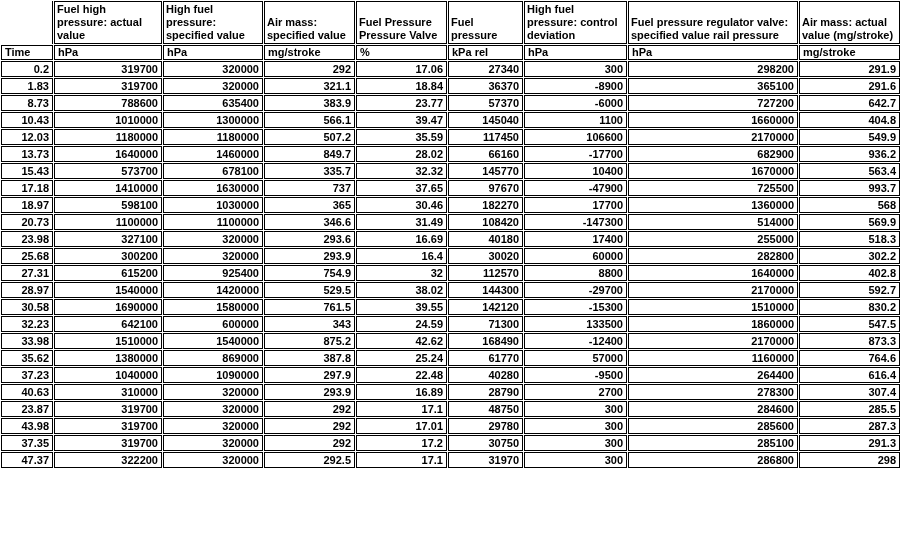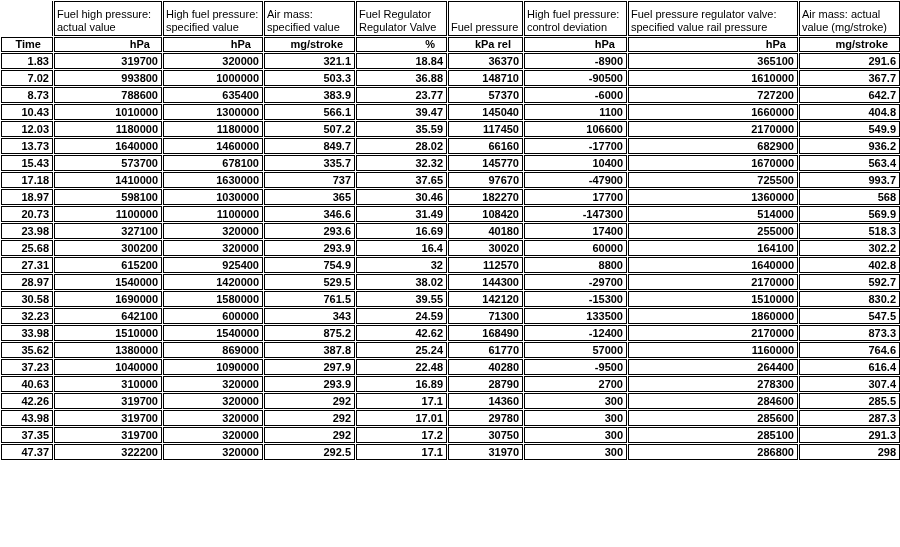"Fuel high pressure: actual value" tr.hdr th { font-weight: normal -> bold }
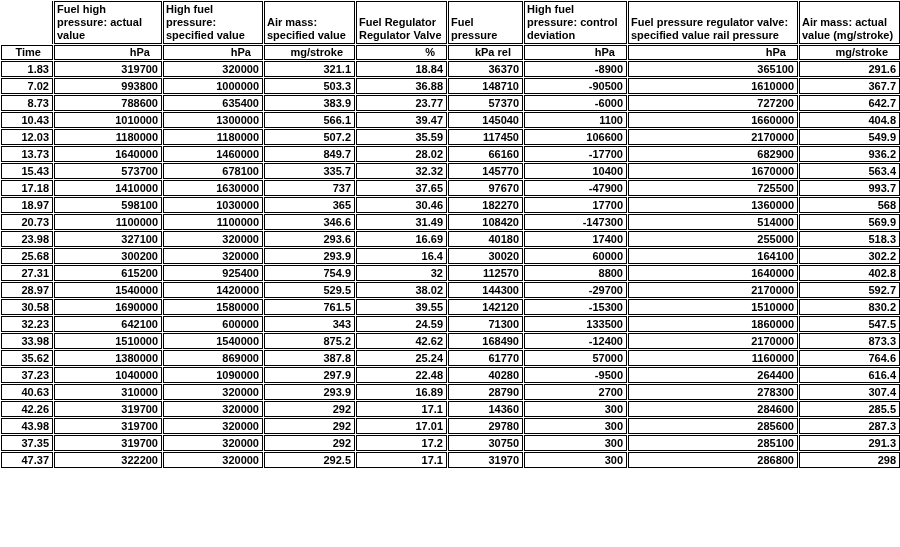"Fuel Regulator Regulator Valve" th { text: Regulator Regulator -> Pressure Pressure }
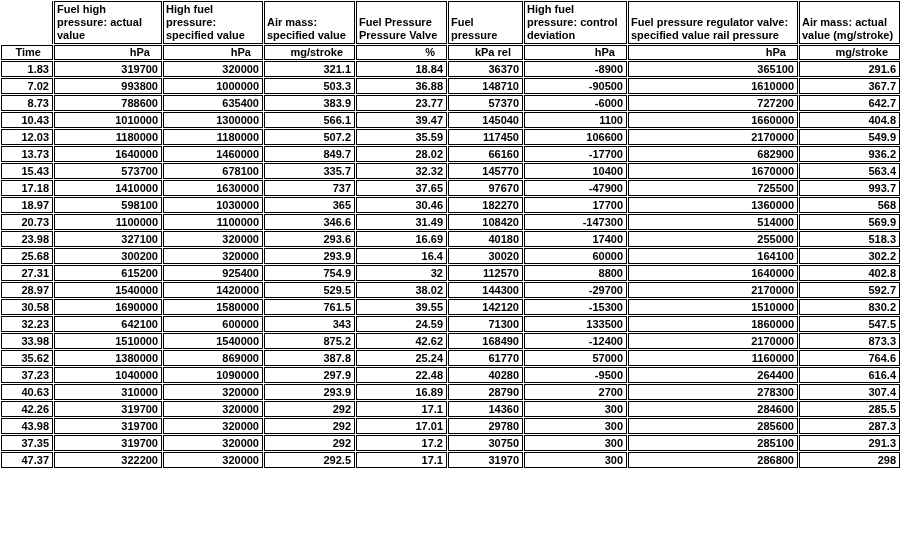"Time" tr.units td { padding: 0 11px -> 0 3px; text-align: right -> left }
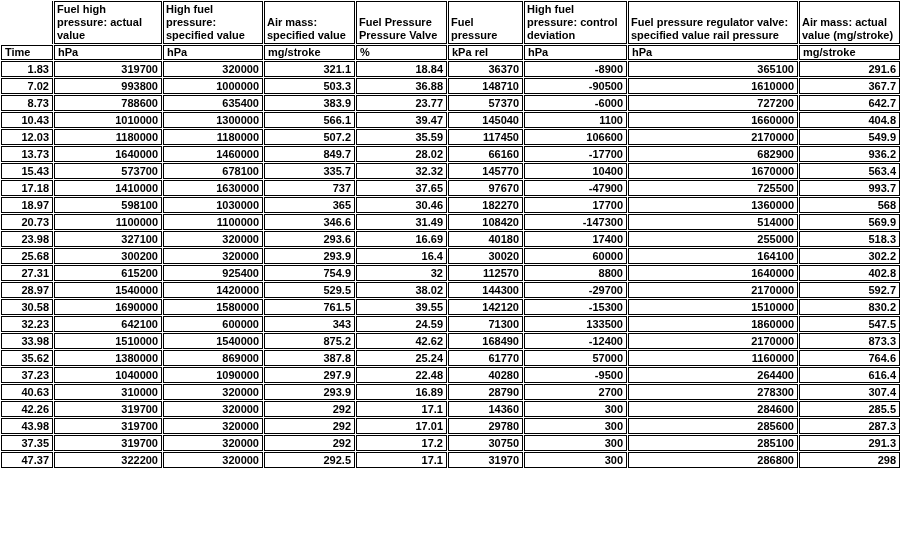"0.2" tr { html: none -> <tr> <td>0.2</td> <td>319700</td> <td>320000</td> <td>292</td> <td>17.06</td> <td>27340</td> <td>300</td> <td>298200</td> <td>291.9</td> </tr> }
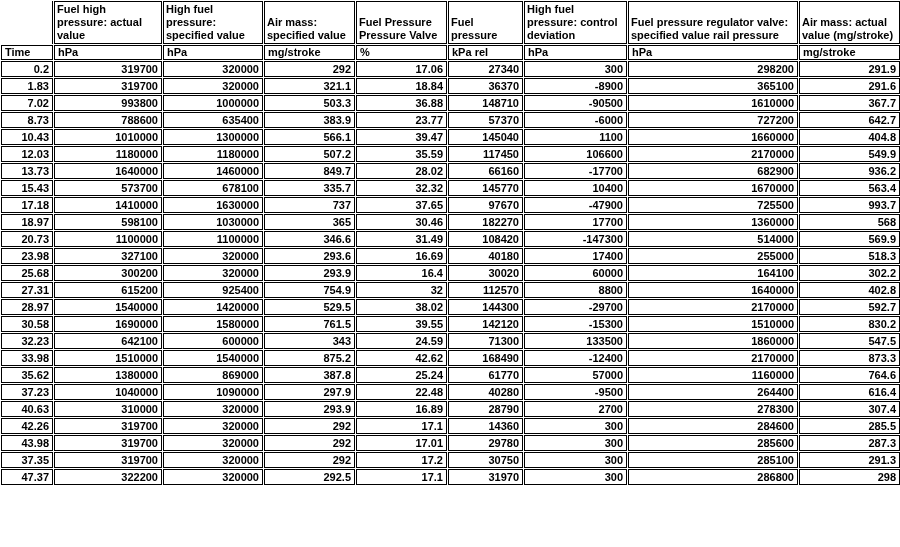"7.02" tr { html: <tr> <td>7.02</td> <td>993800</td> <td>1000000</td> <td>503.3</td> <td>36.88</td> <td>148710</td> <td>-90500</td> <td>1610000</td> <td>367.7</td> </tr> -> none }
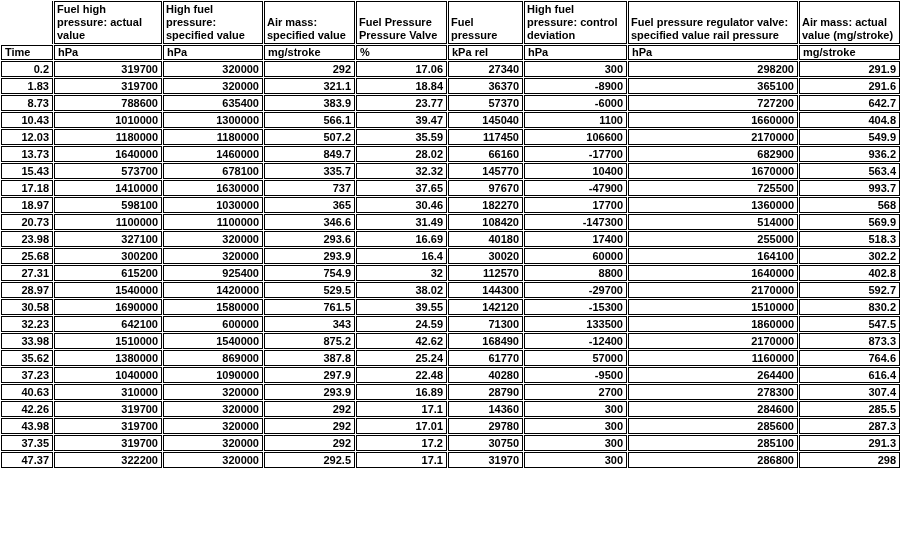"164100" td { text: 164100 -> 282800 }
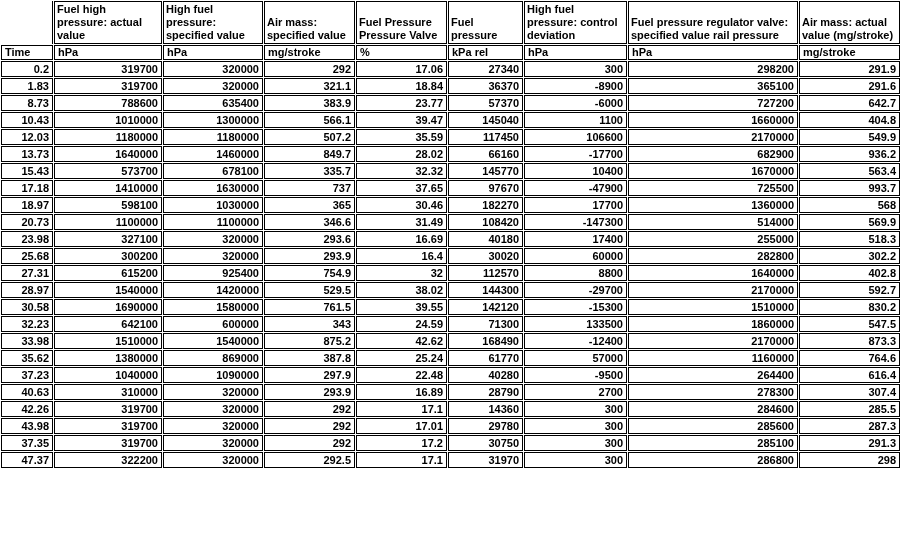"42.26" td { text: 42.26 -> 23.87 }
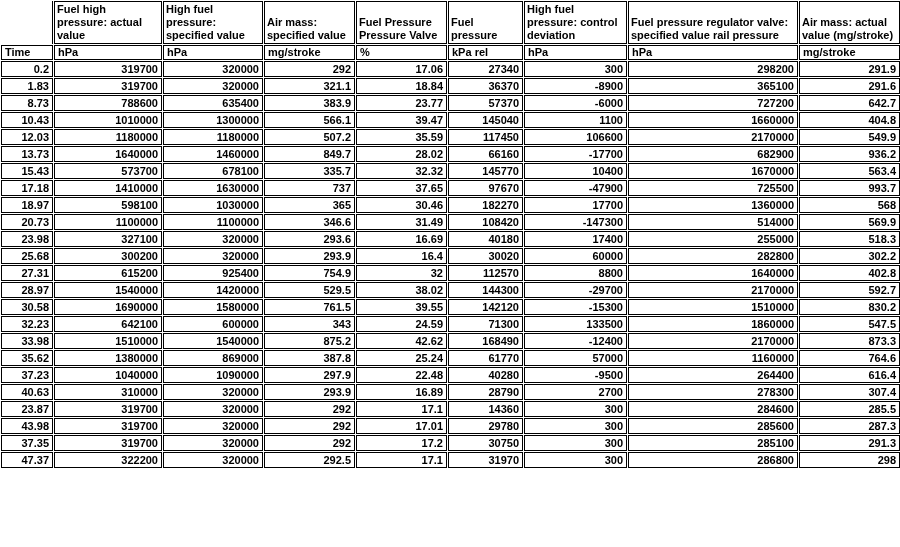"14360" td { text: 14360 -> 48750 }
